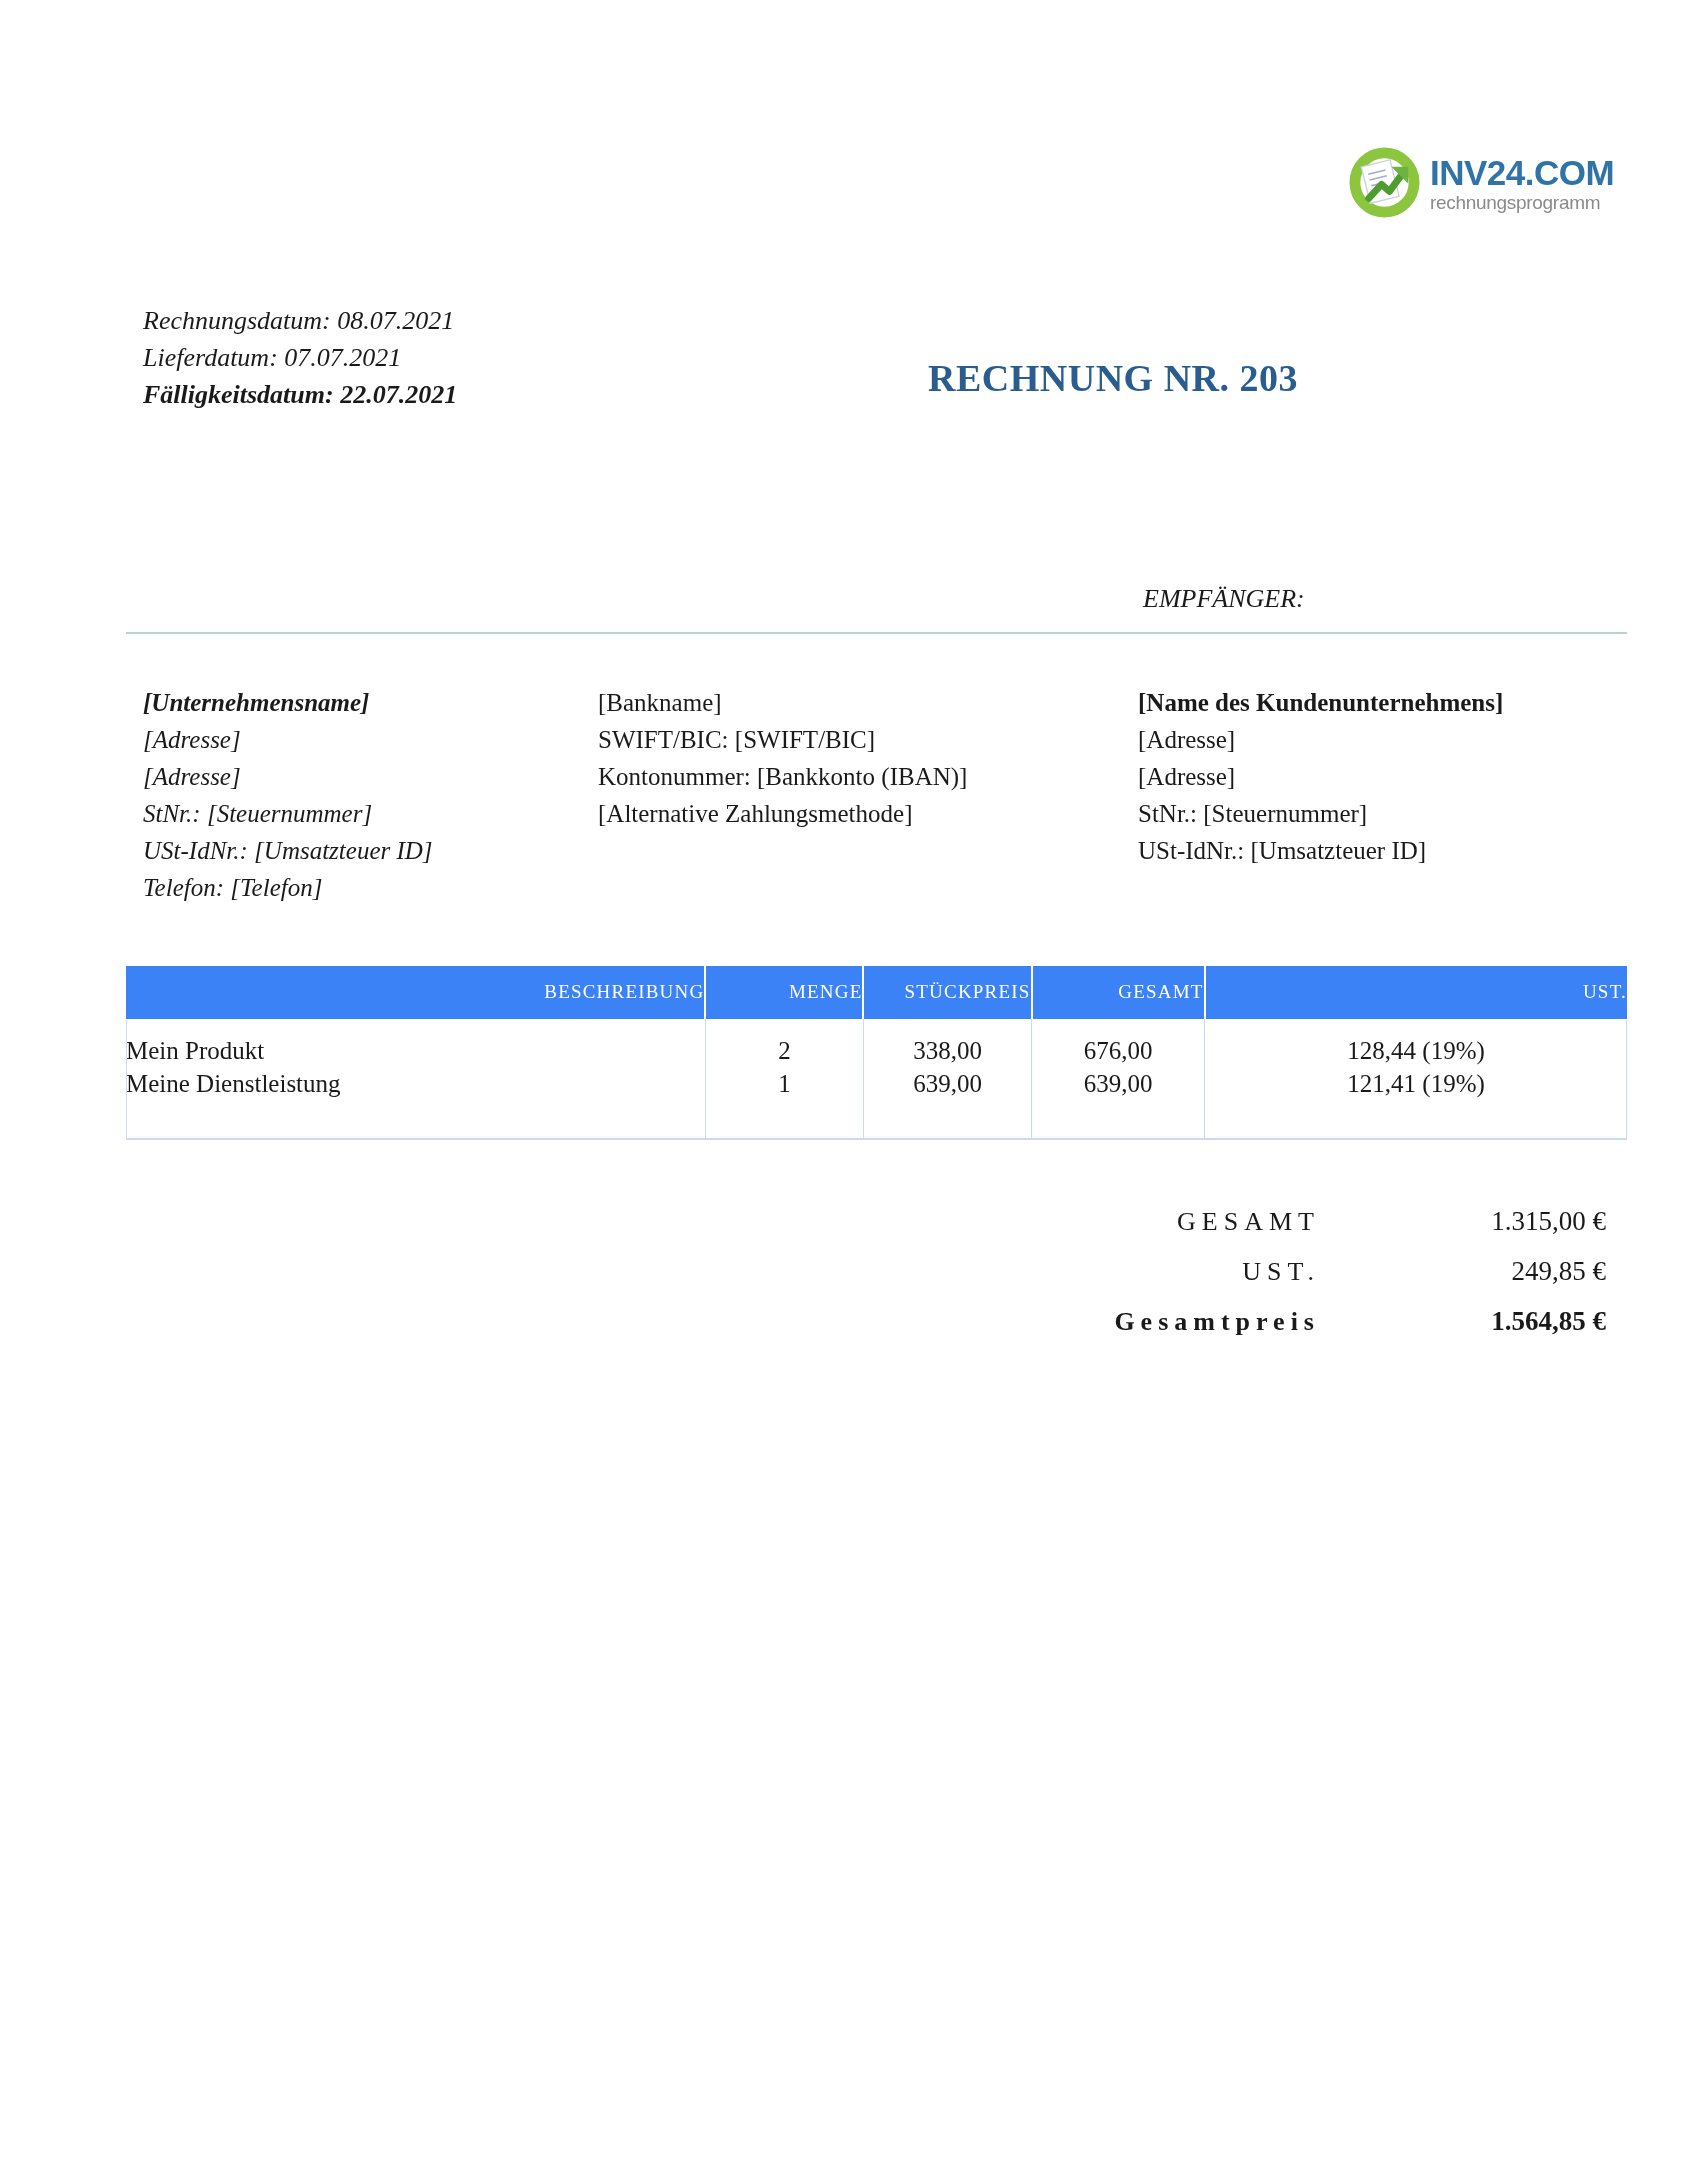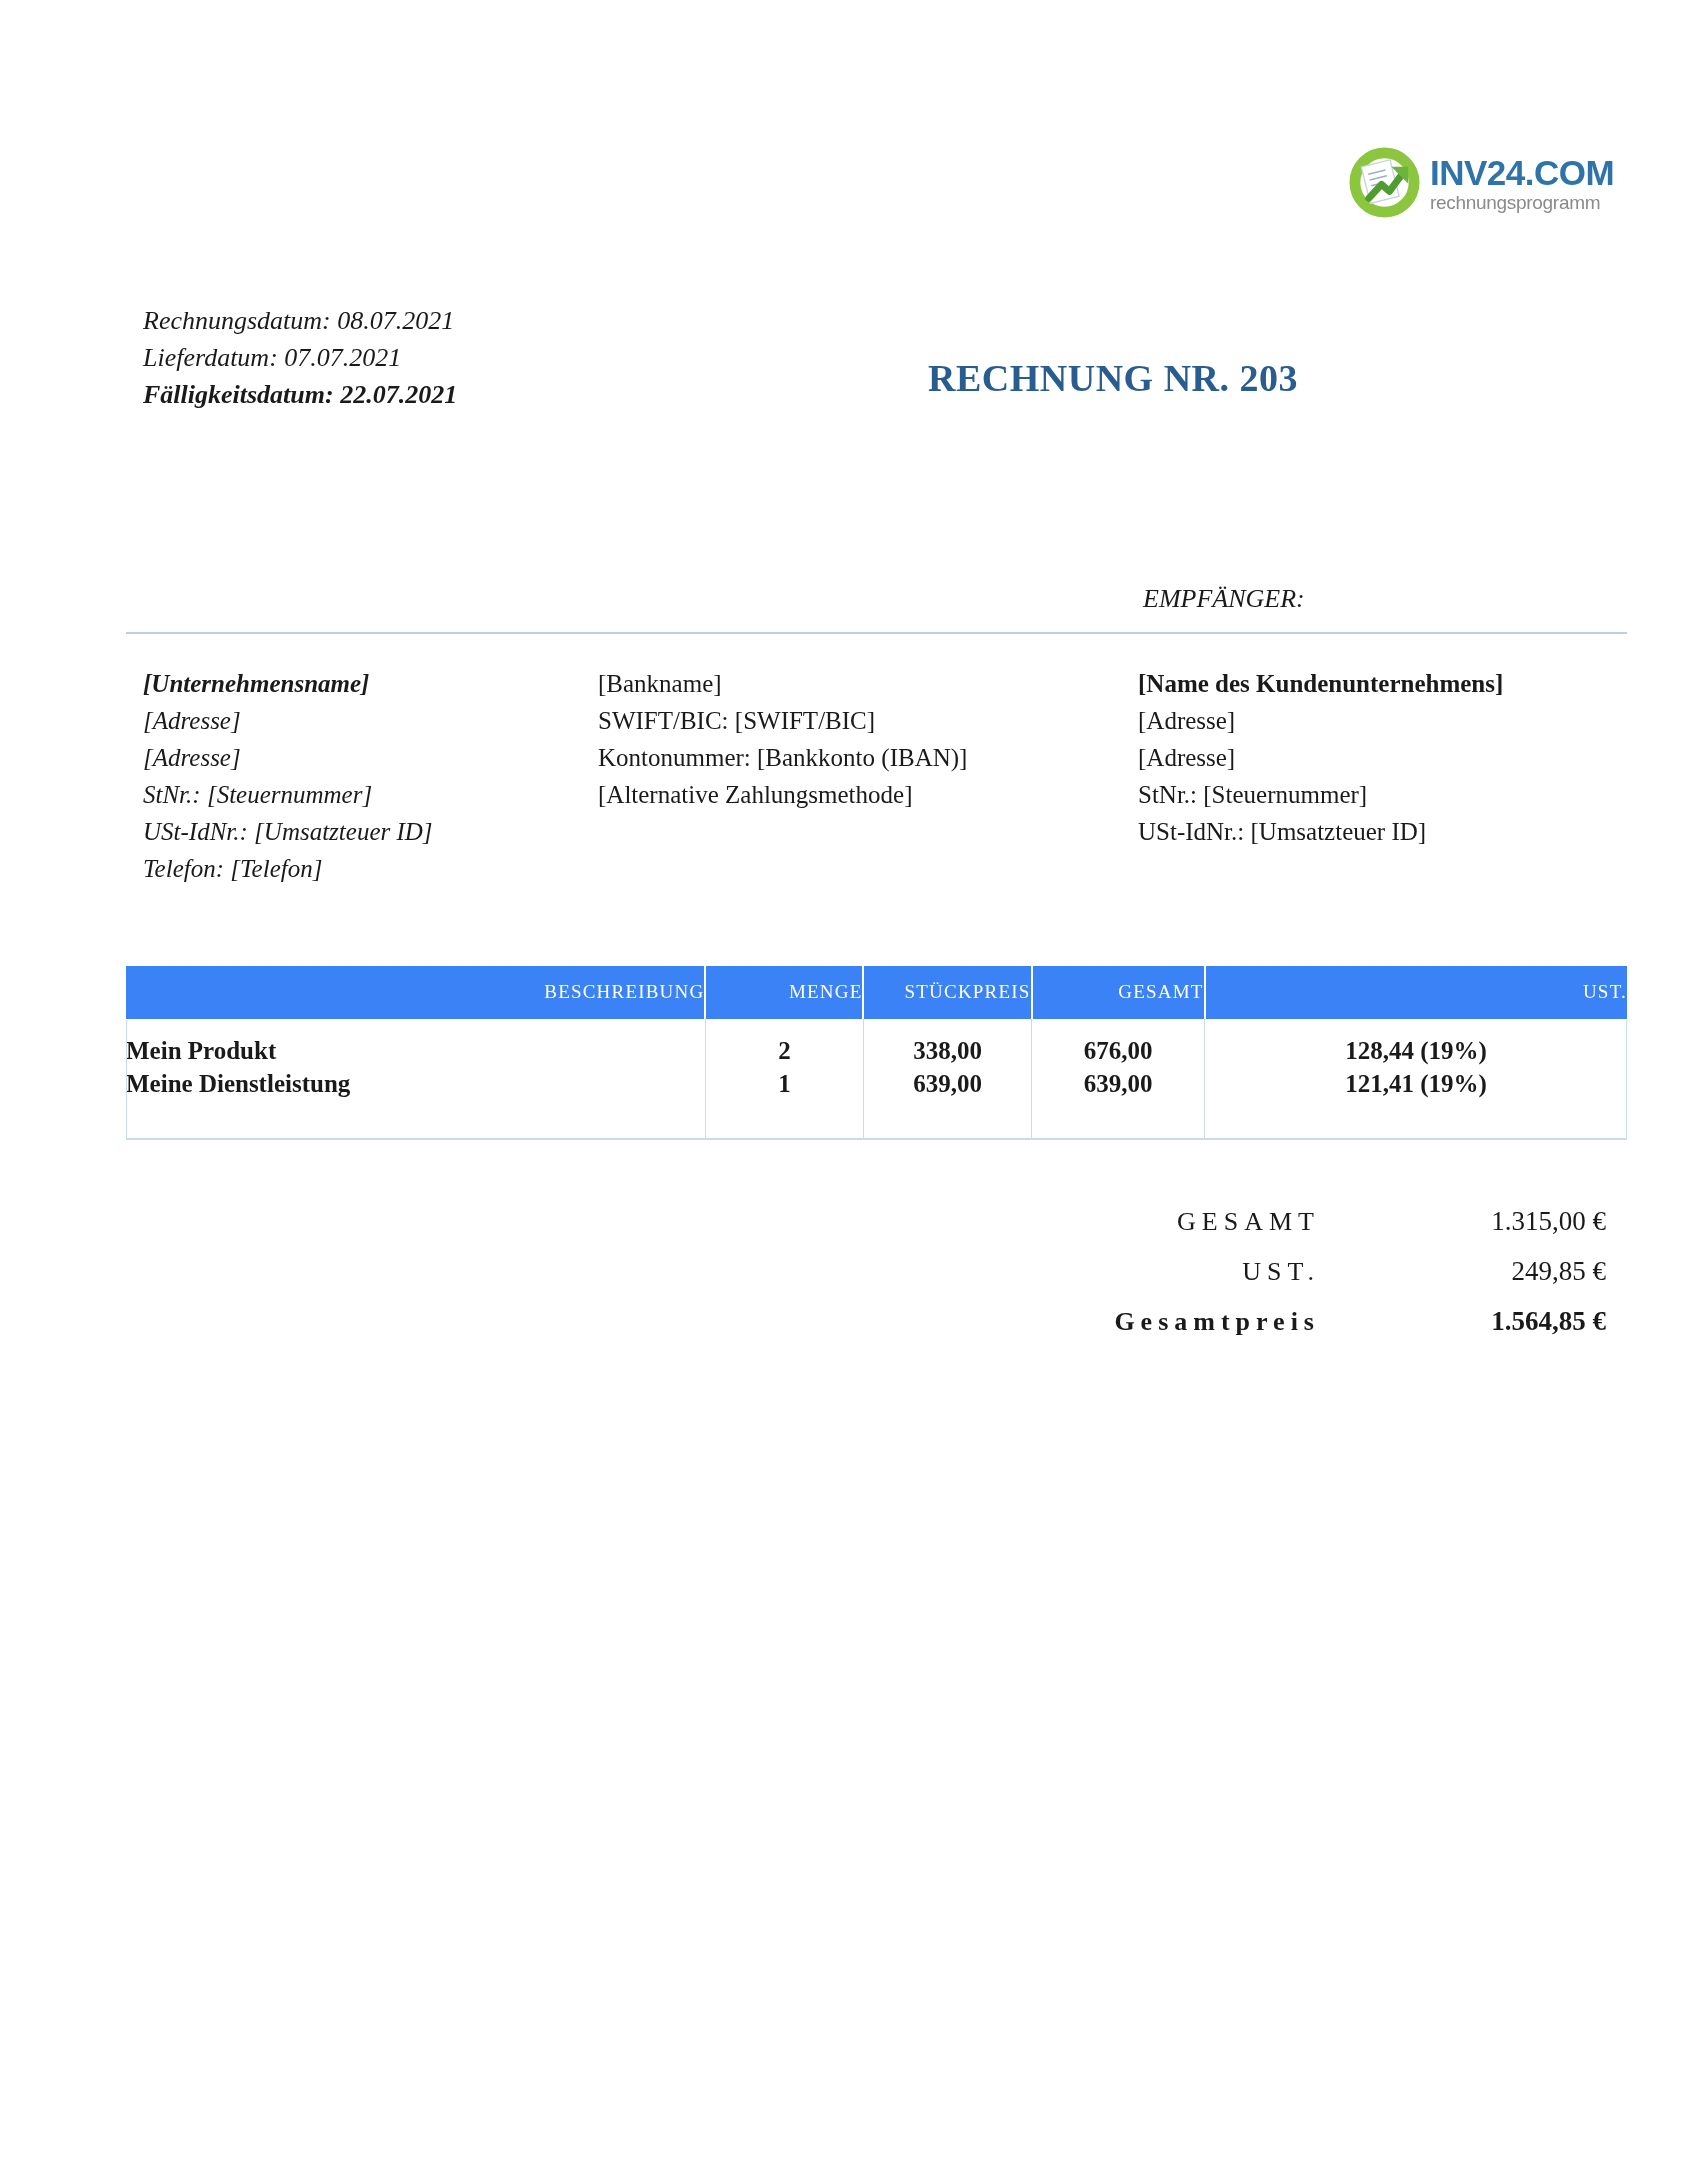"[Unternehmensname]" .cols { top: 665px -> 684px }
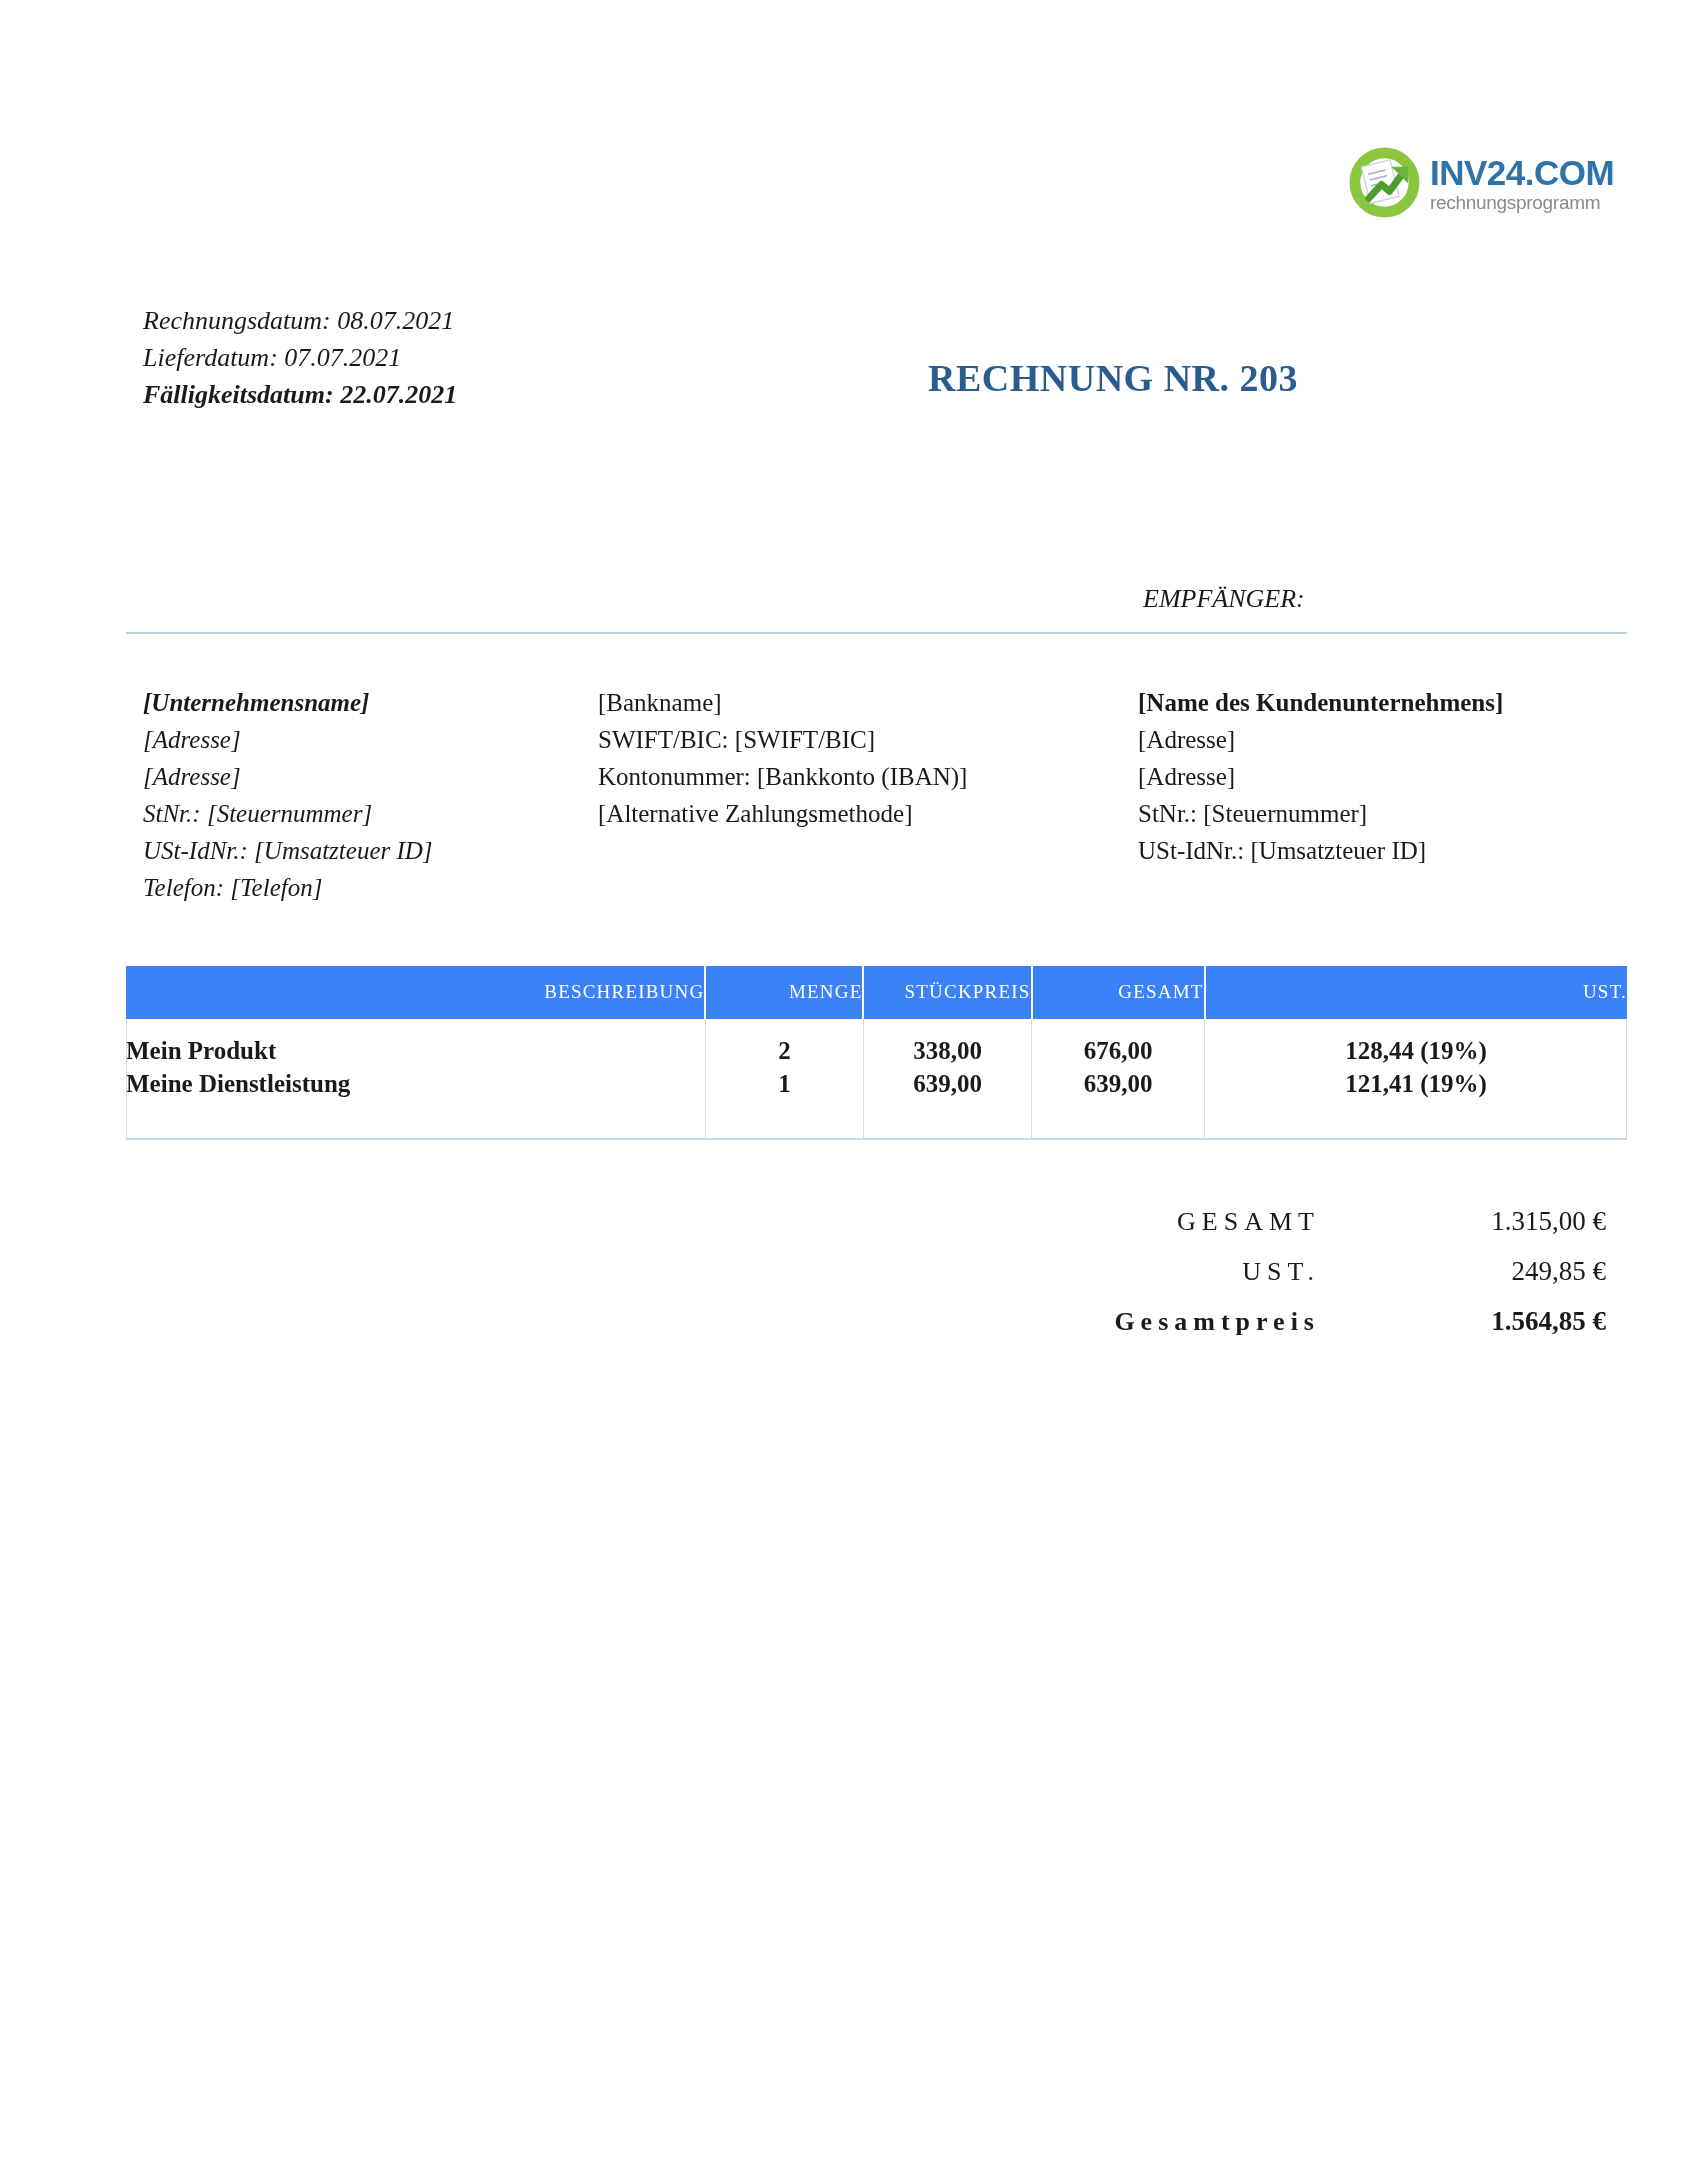"Mein Produkt" .row-line { font-weight: bold -> none }
